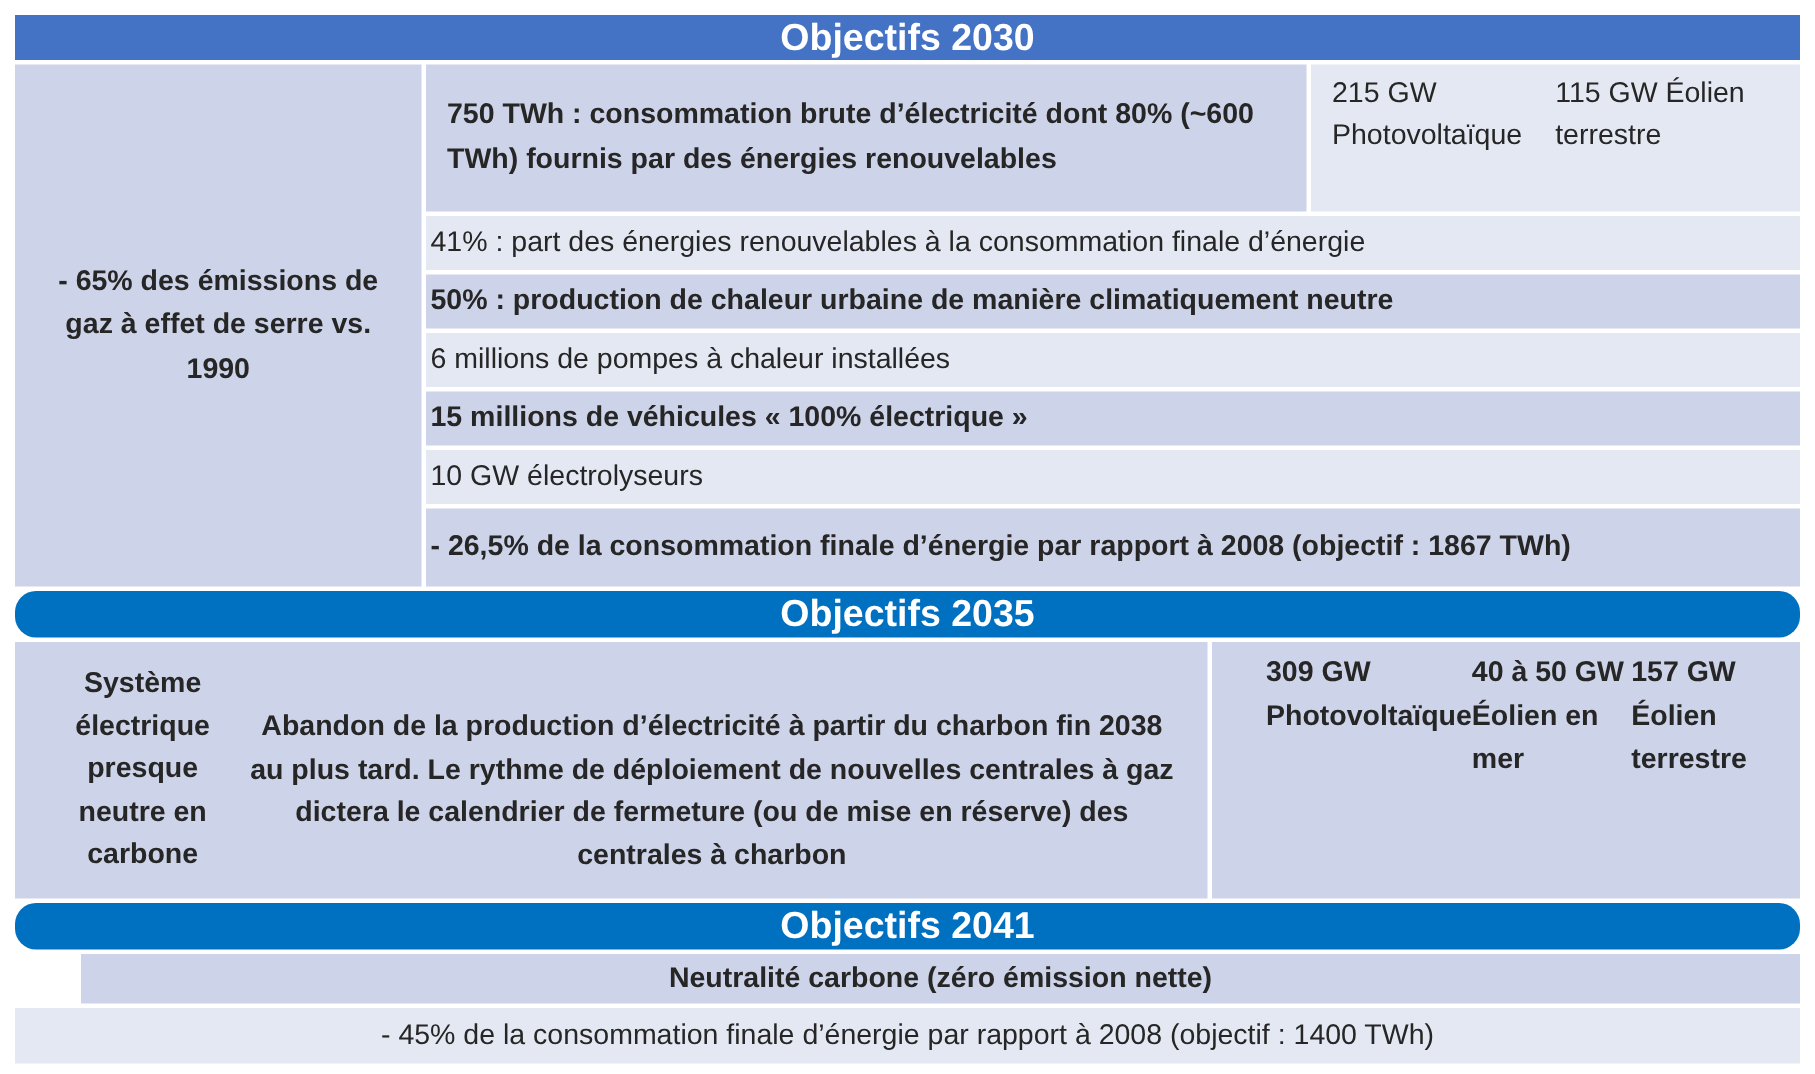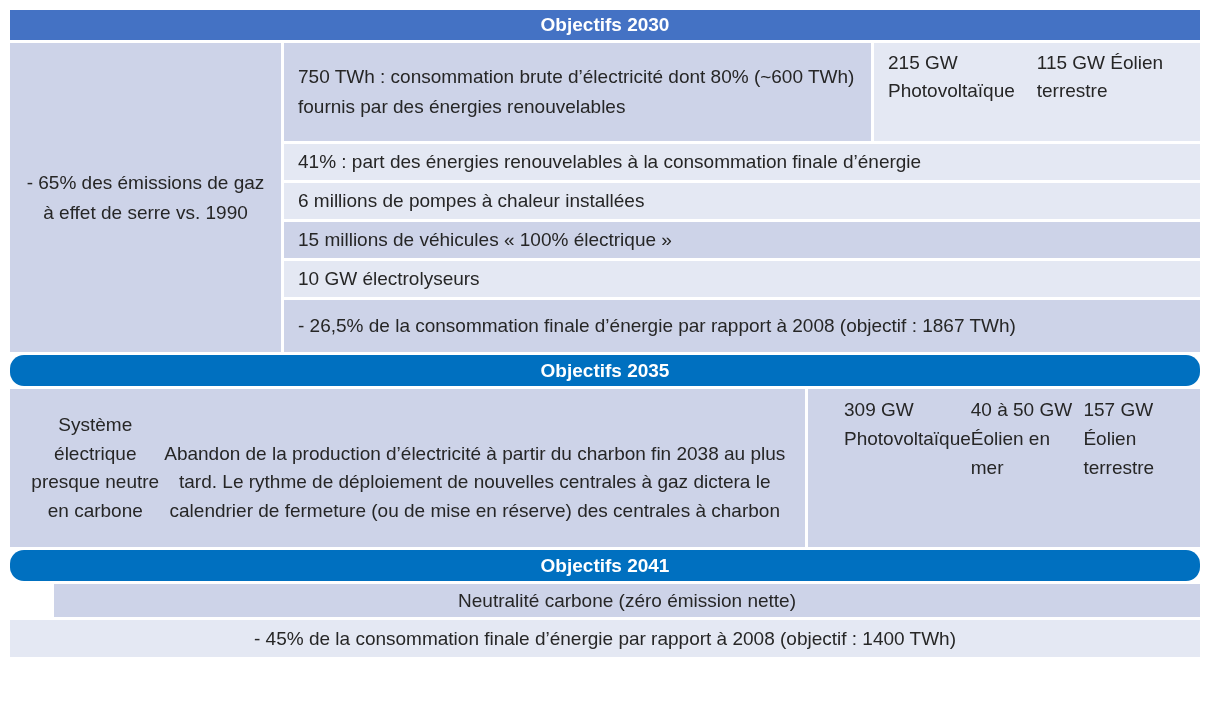"Objectifs 2030" .hdr { font-size: 19px -> 25px }
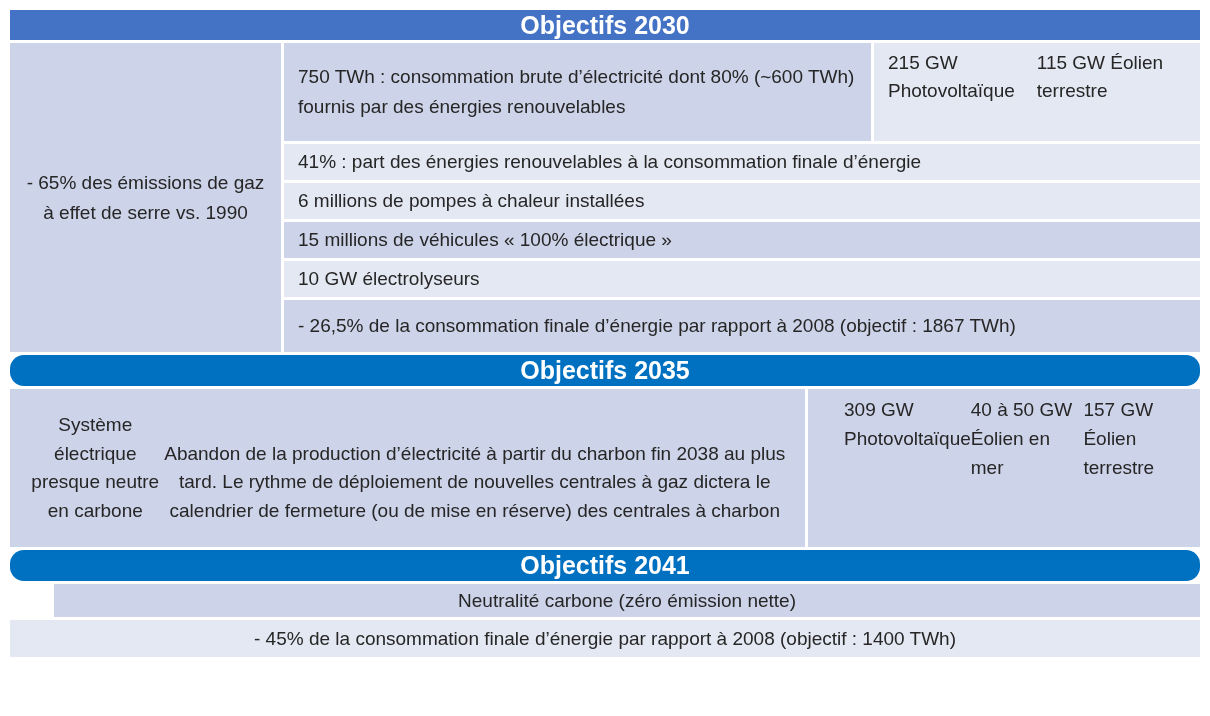"750 TWh : consommation brute" .dark { font-weight: none -> bold }
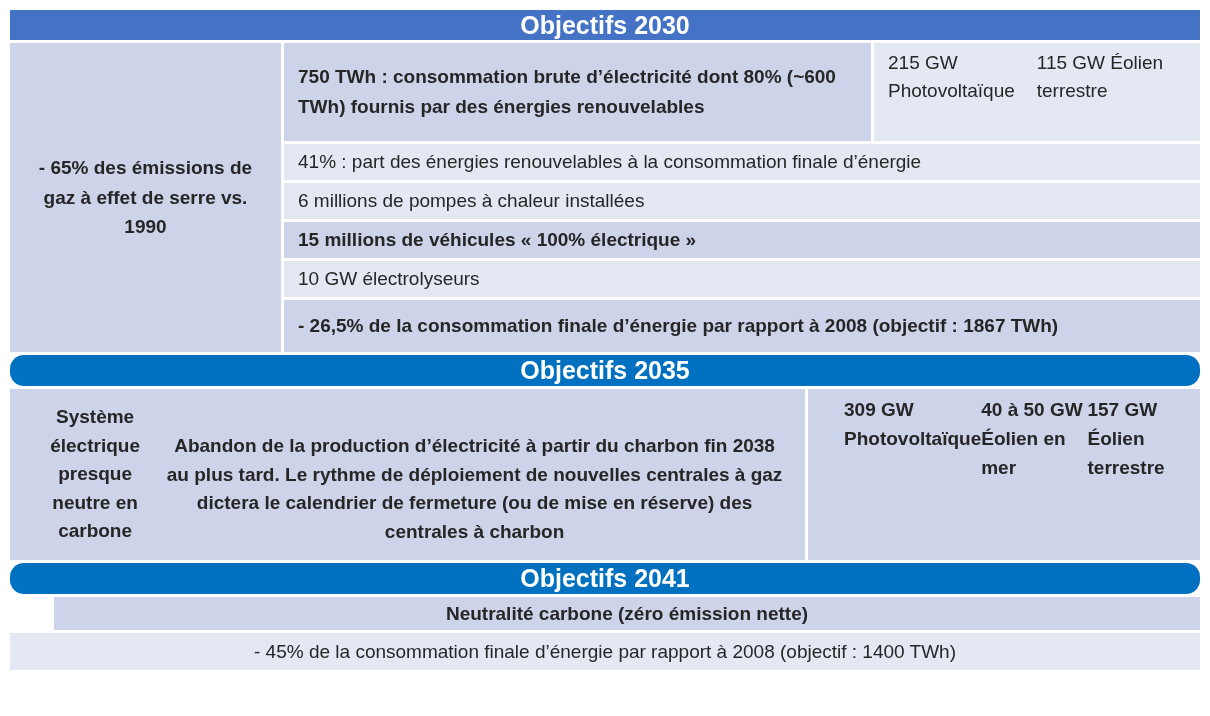"41% : part des énergies" .row { padding: 4px 14px -> 4px 3px }
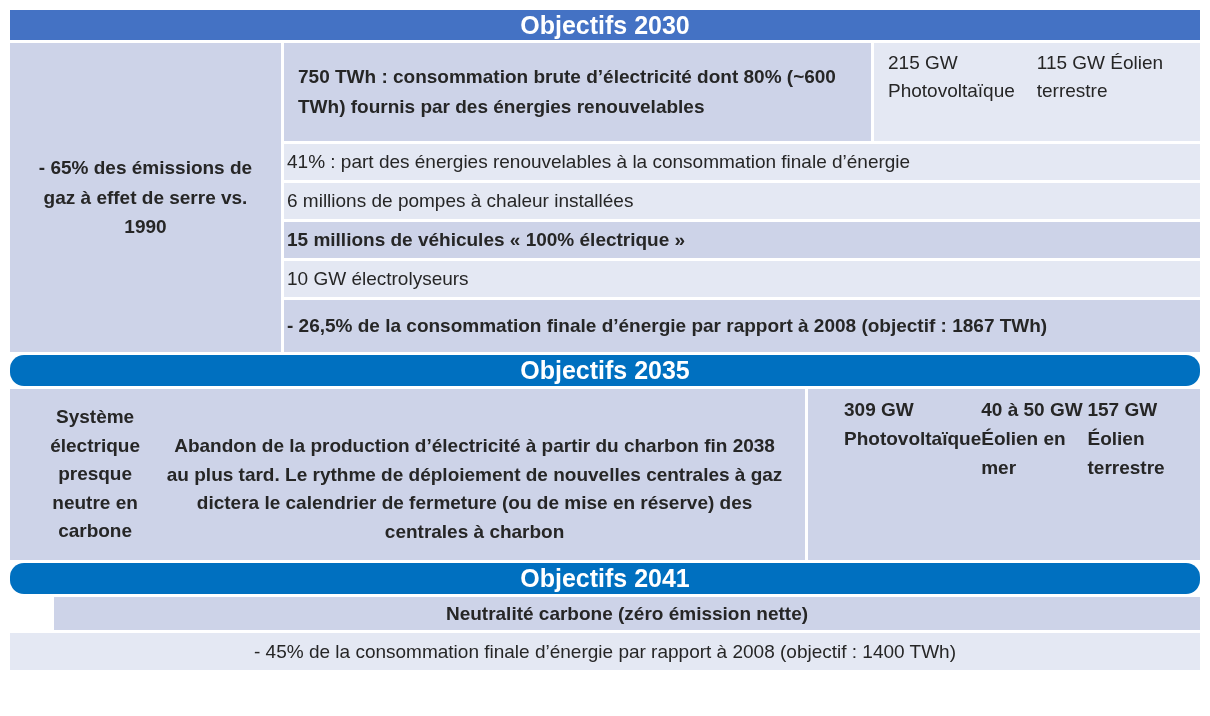"50% : production de chaleur" div.cell { html: none -> <div> <span>50% : production de chaleur urbaine de manière climatiquement neutre</span> </div> }
